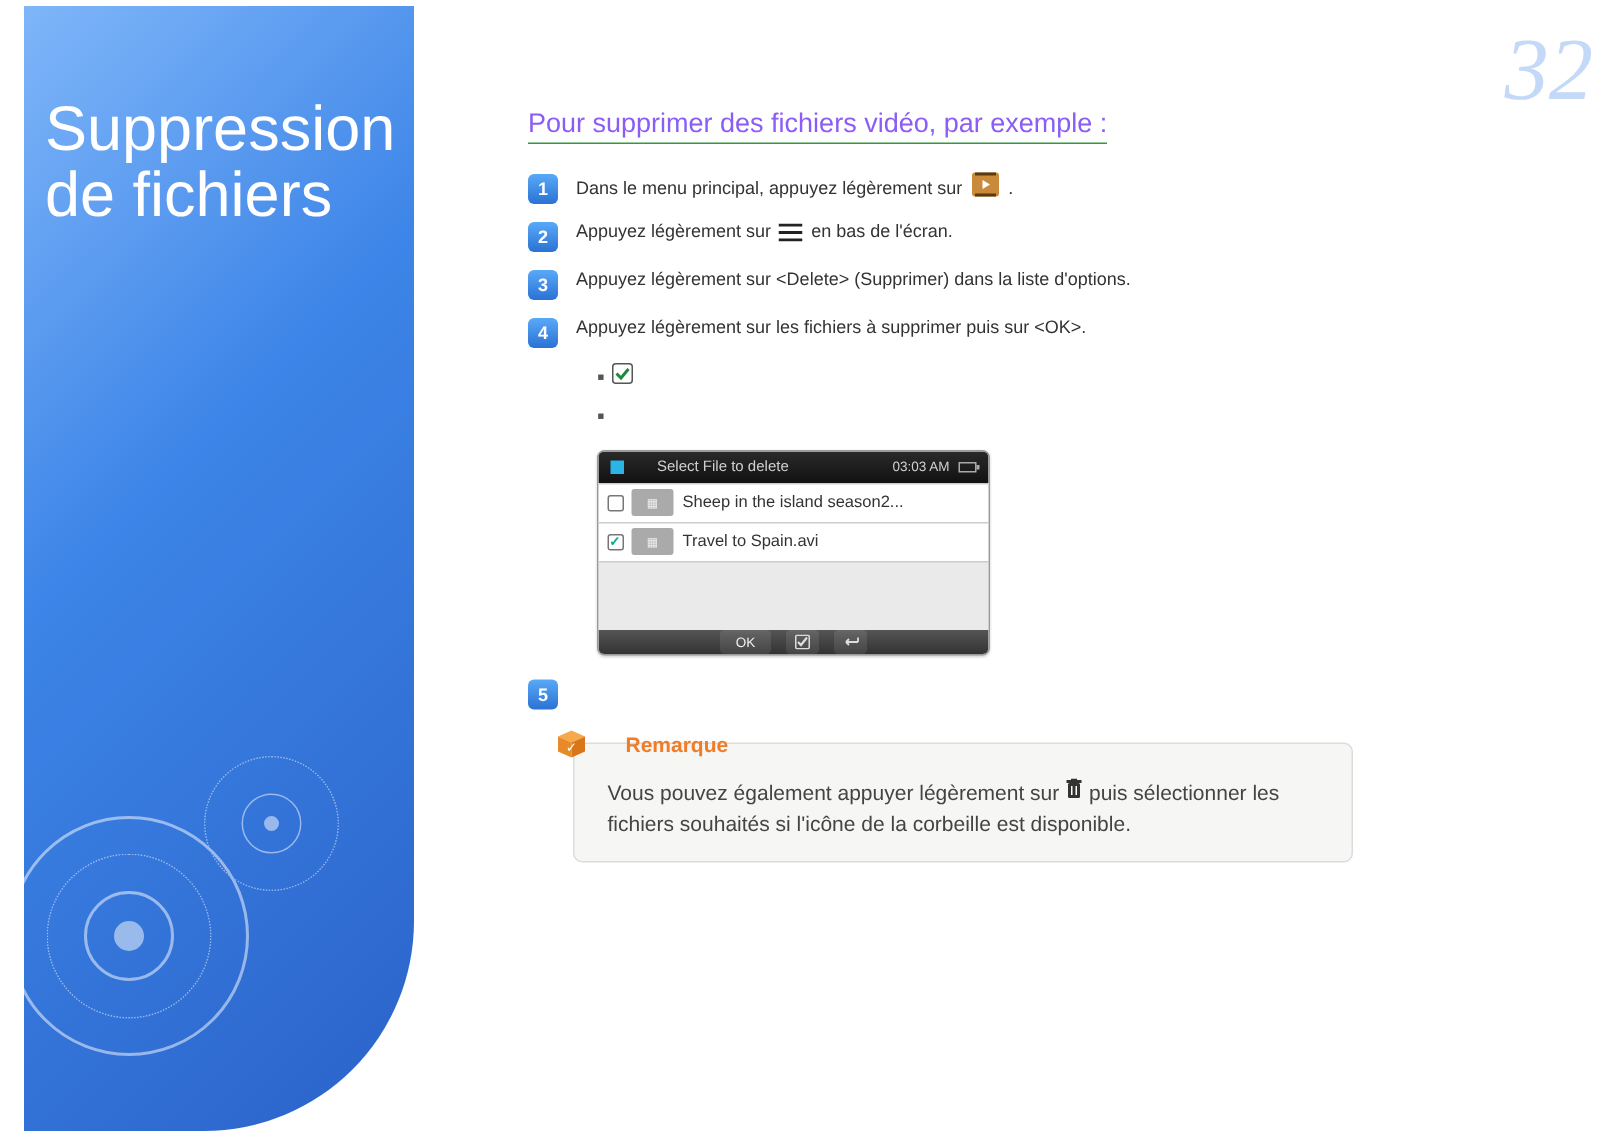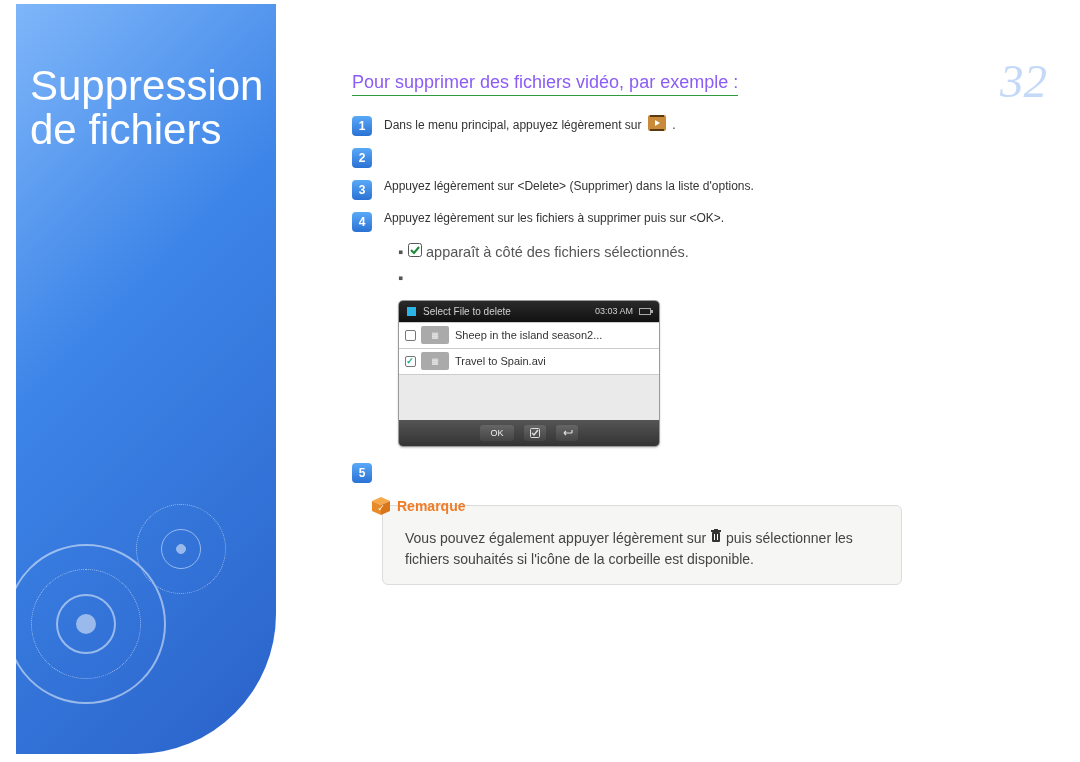"32" .page-num { font-size: 47px -> 59px; margin-top: 42px -> none; right: 33px -> 18px }
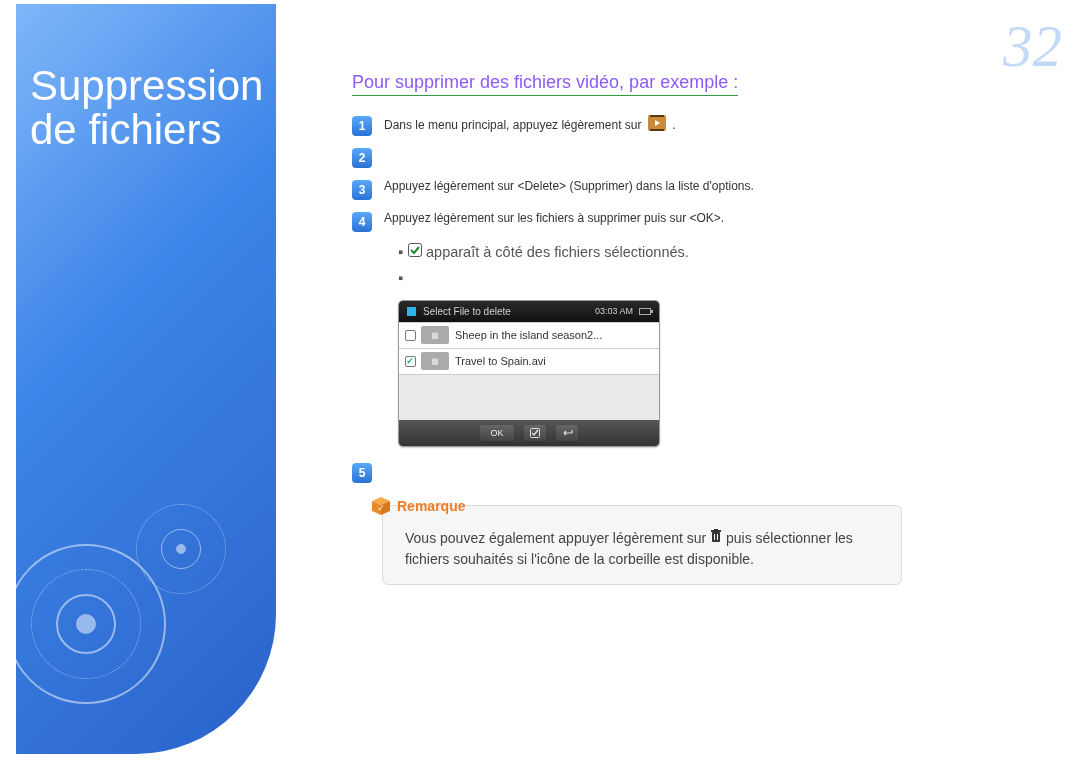"Appuyez légèrement sur en bas" div.step-text { html: none -> <div> <span>Appuyez légèrement sur </span> <svg> <rect></rect> <rect></rect> <rect></rect> </svg> <span> en bas de l'écran.</span> </div> }
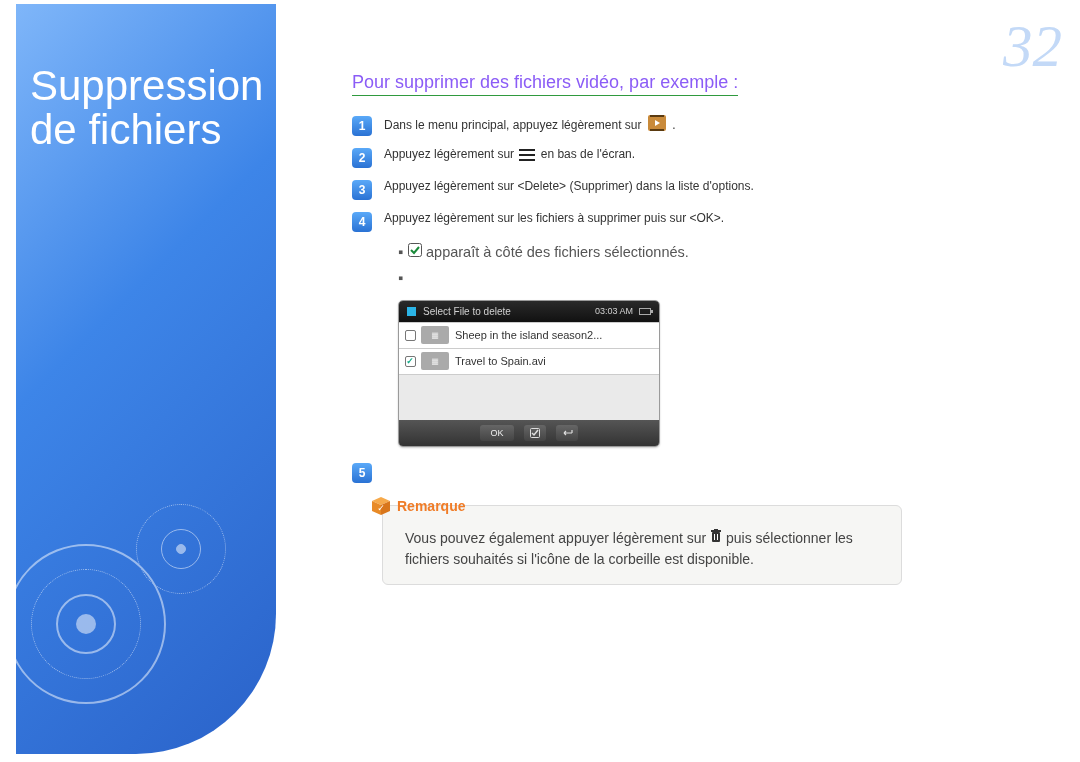"apparaît à côté des fichiers" span { html: <span> apparaît à côté des fichiers sélectionnés.</span> -> none }
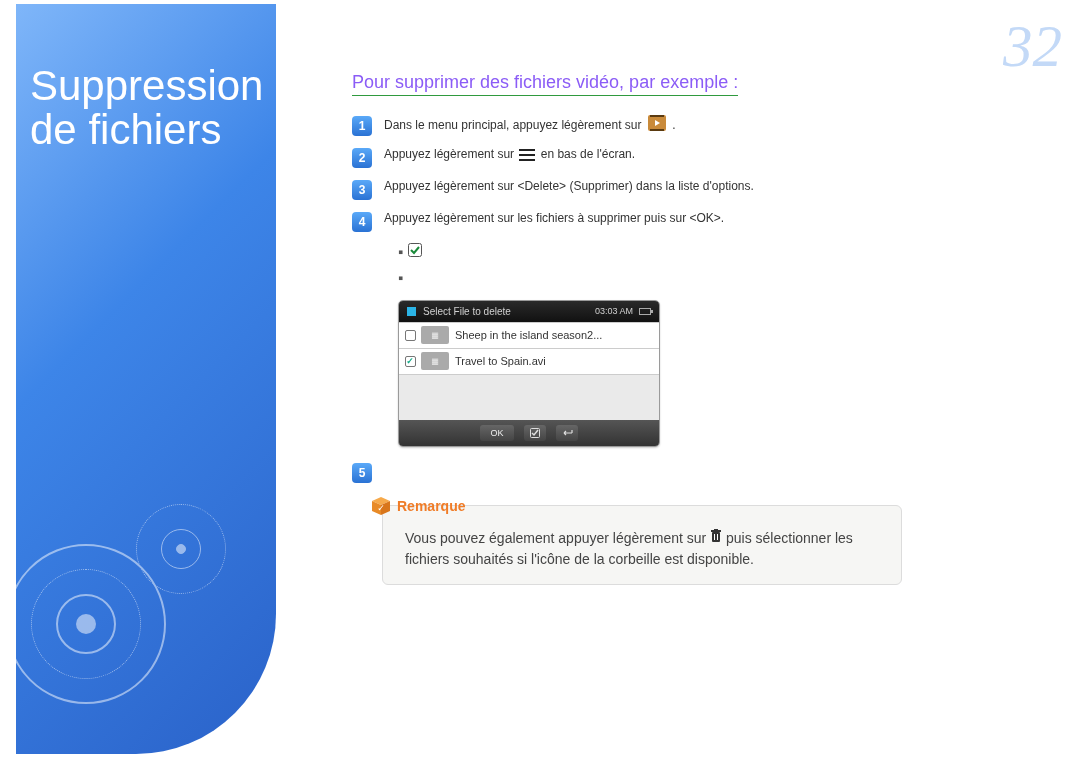"Select File to delete" .mh-left { gap: 7px -> 22px }
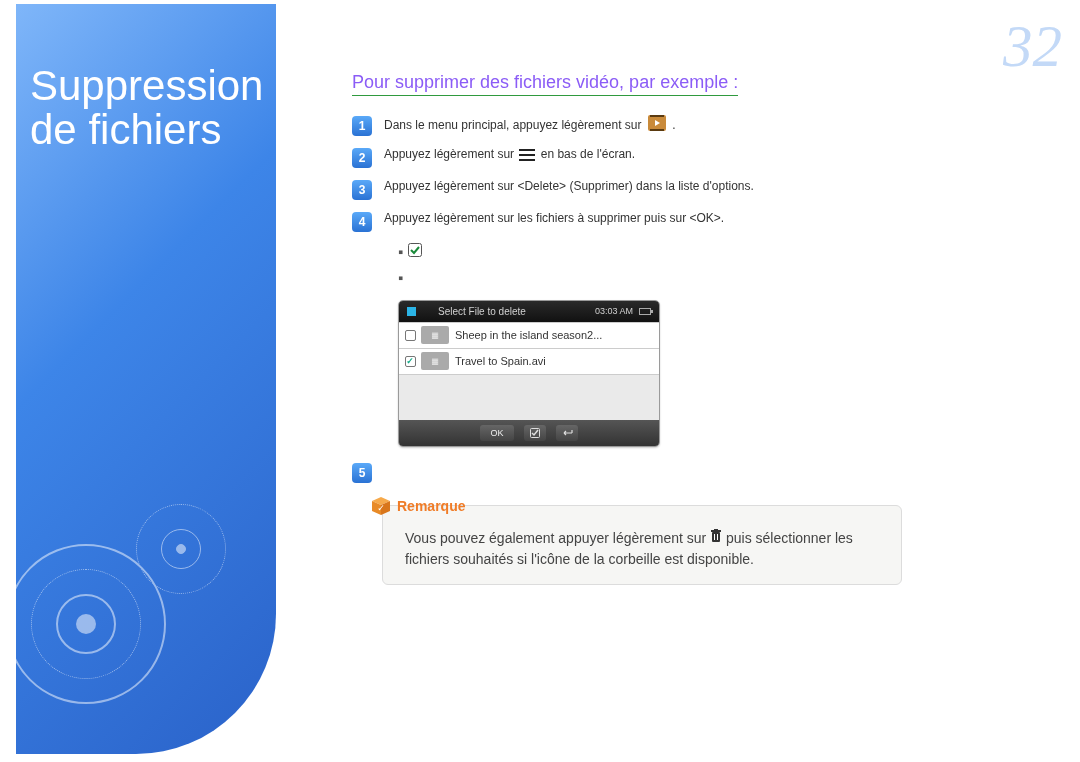"OK" .mock-footer { height: 26px -> 16px }
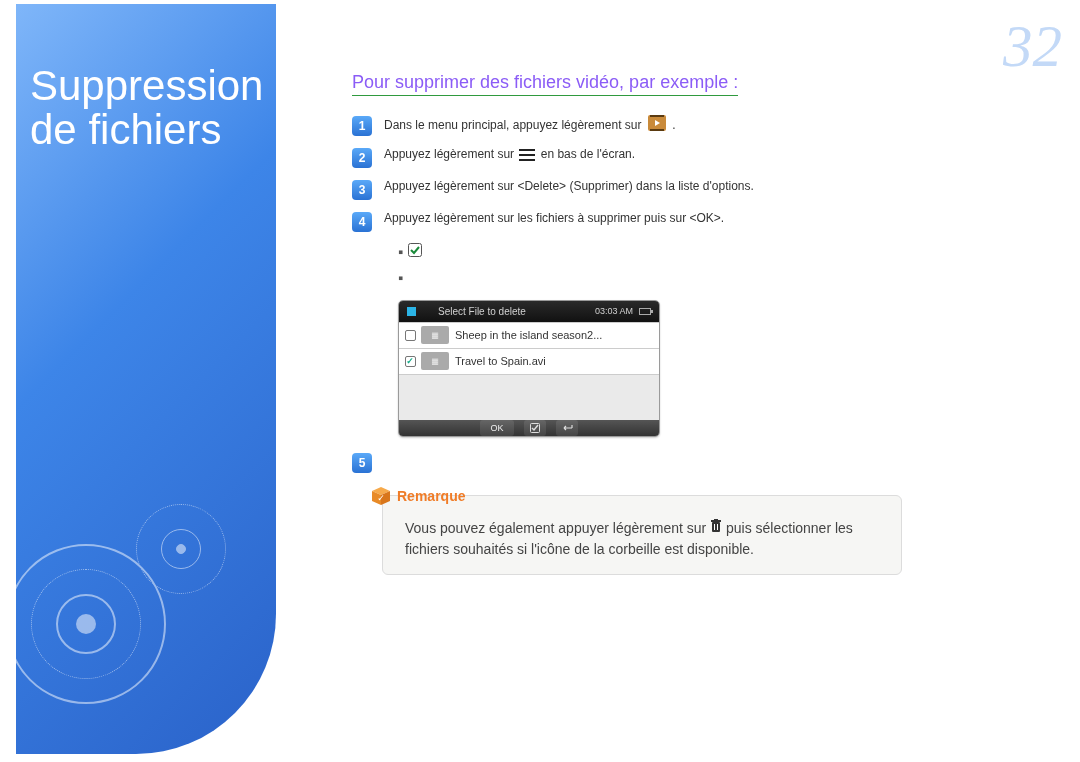"Remarque" .note-label { margin-left: none -> 20px }
